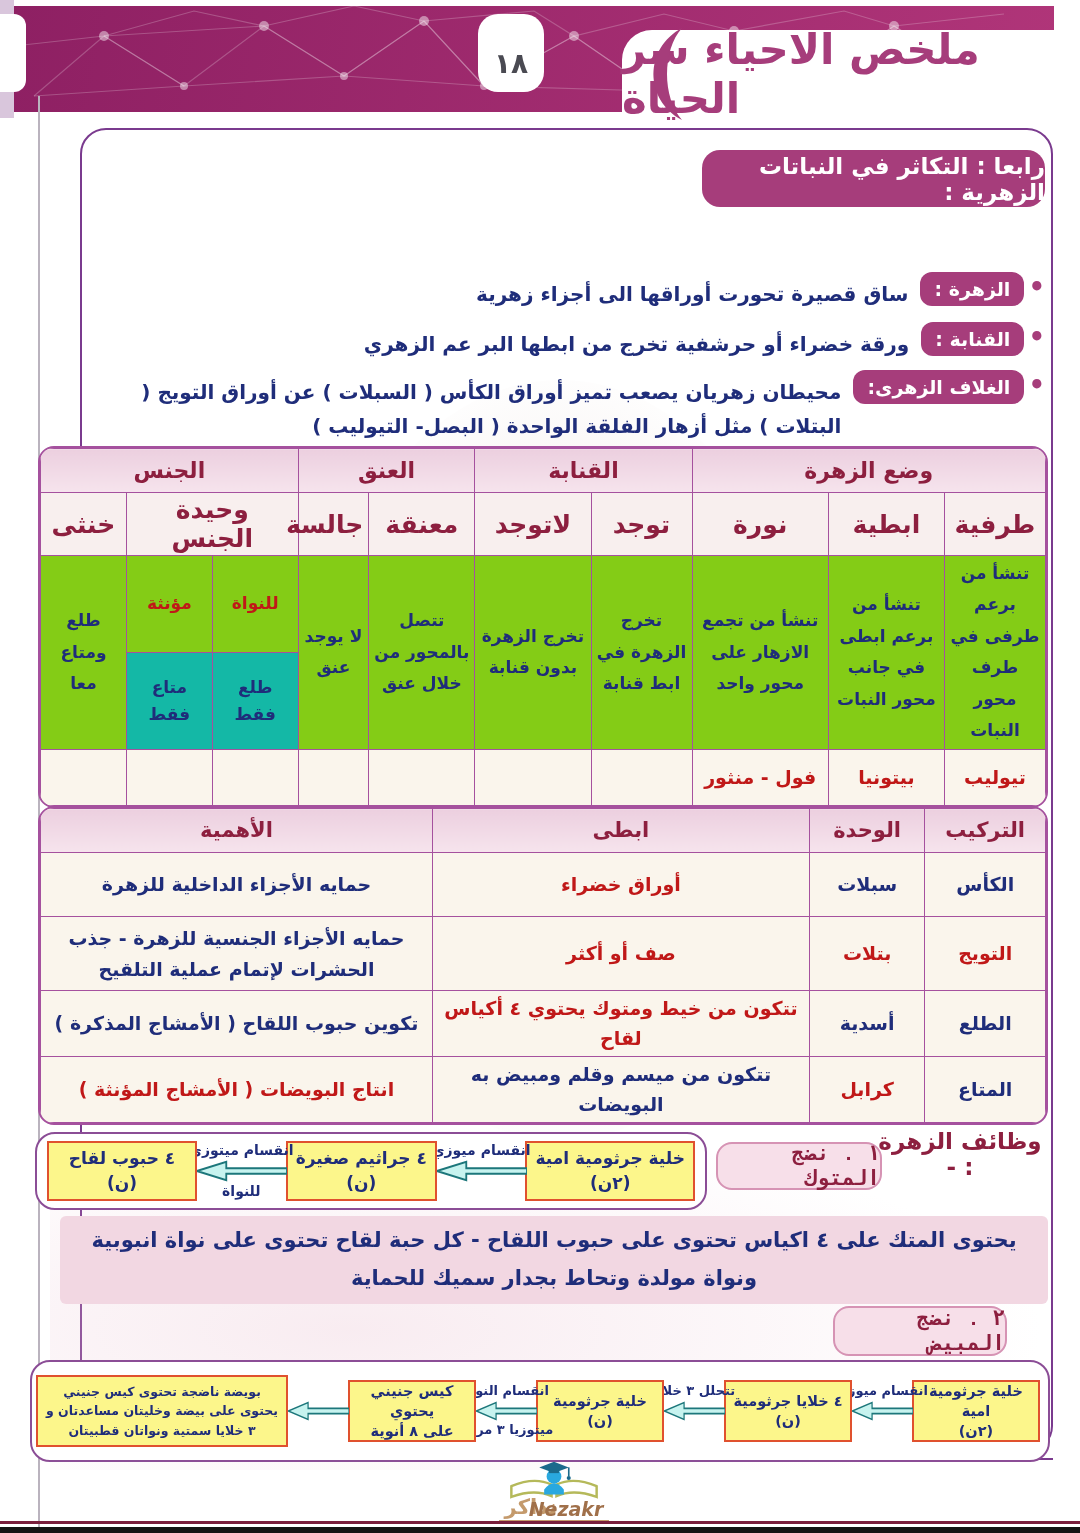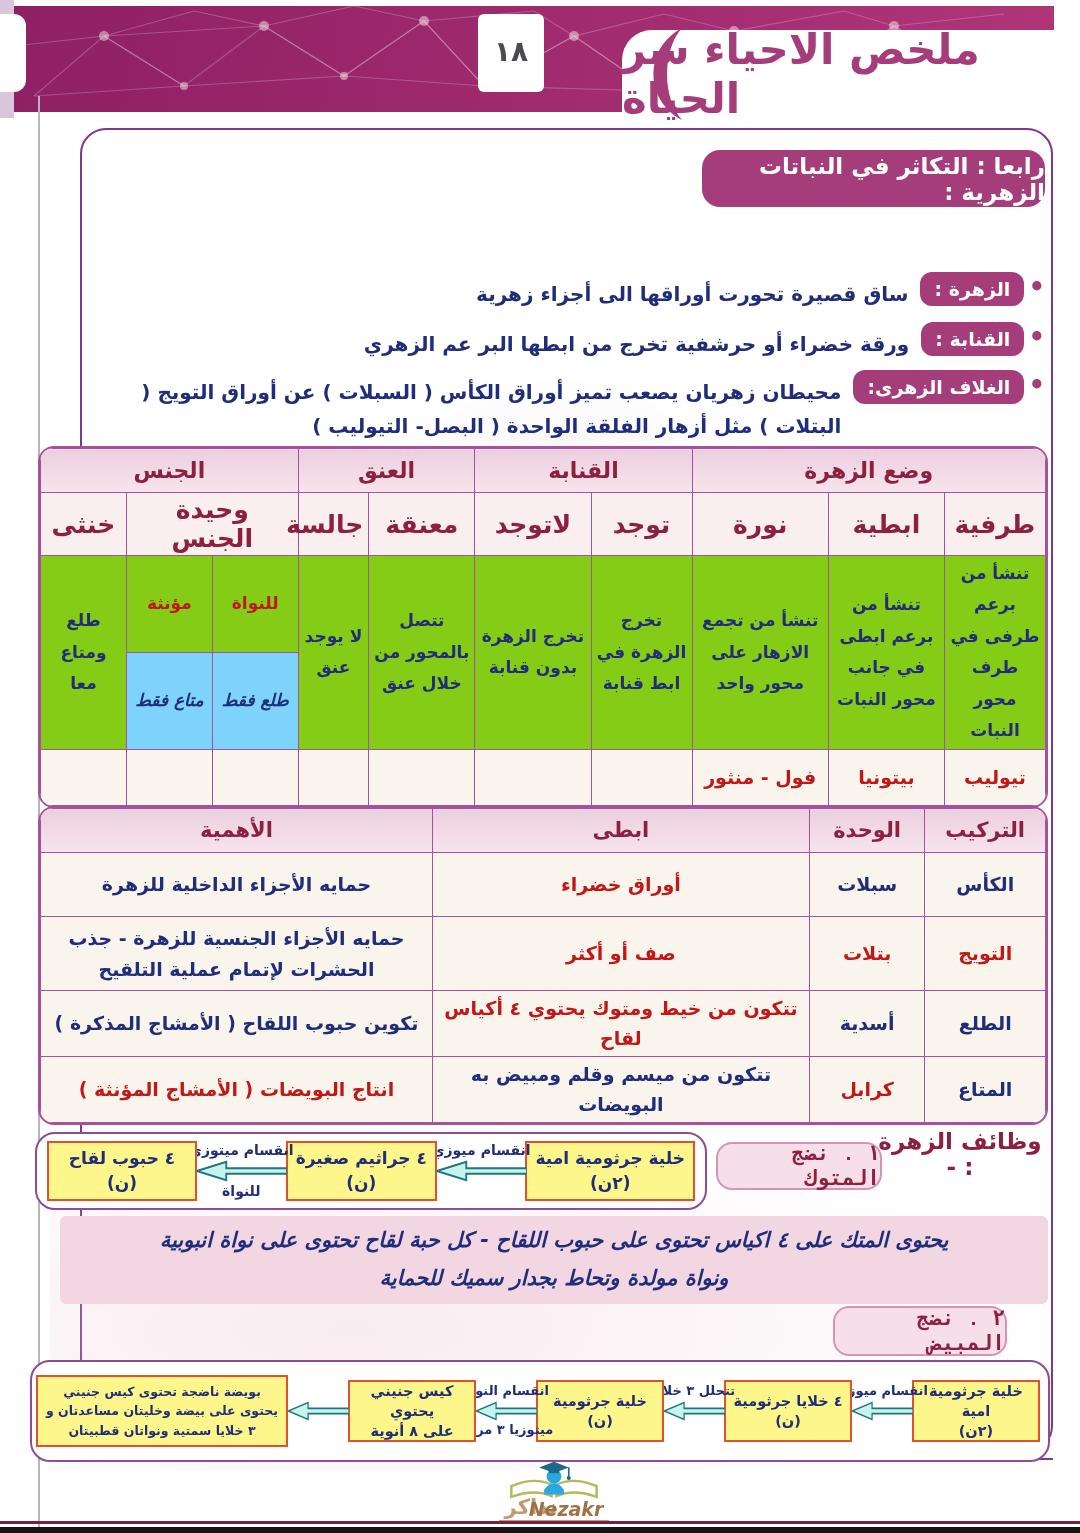"١٨" .pagenum { border-radius: 6px -> 20px; padding-bottom: 24px -> 12px }
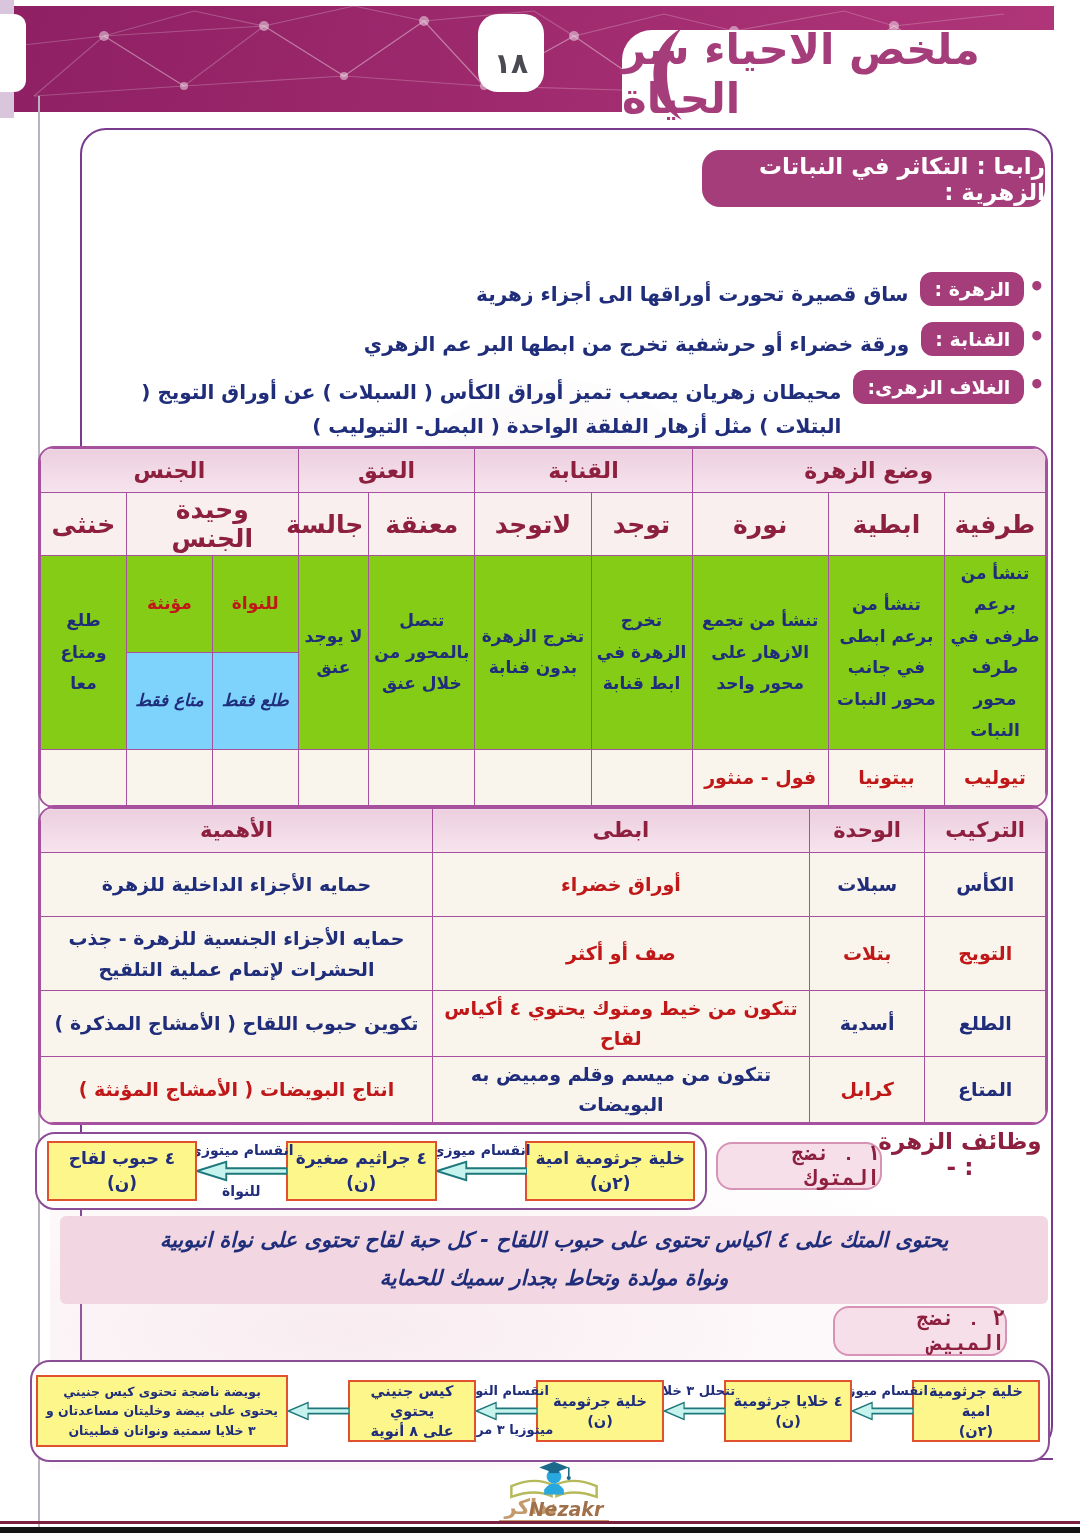"متاع فقط" tr.tbody2 td { background: #7dd3fc -> #14b8a6; font-style: italic -> none }
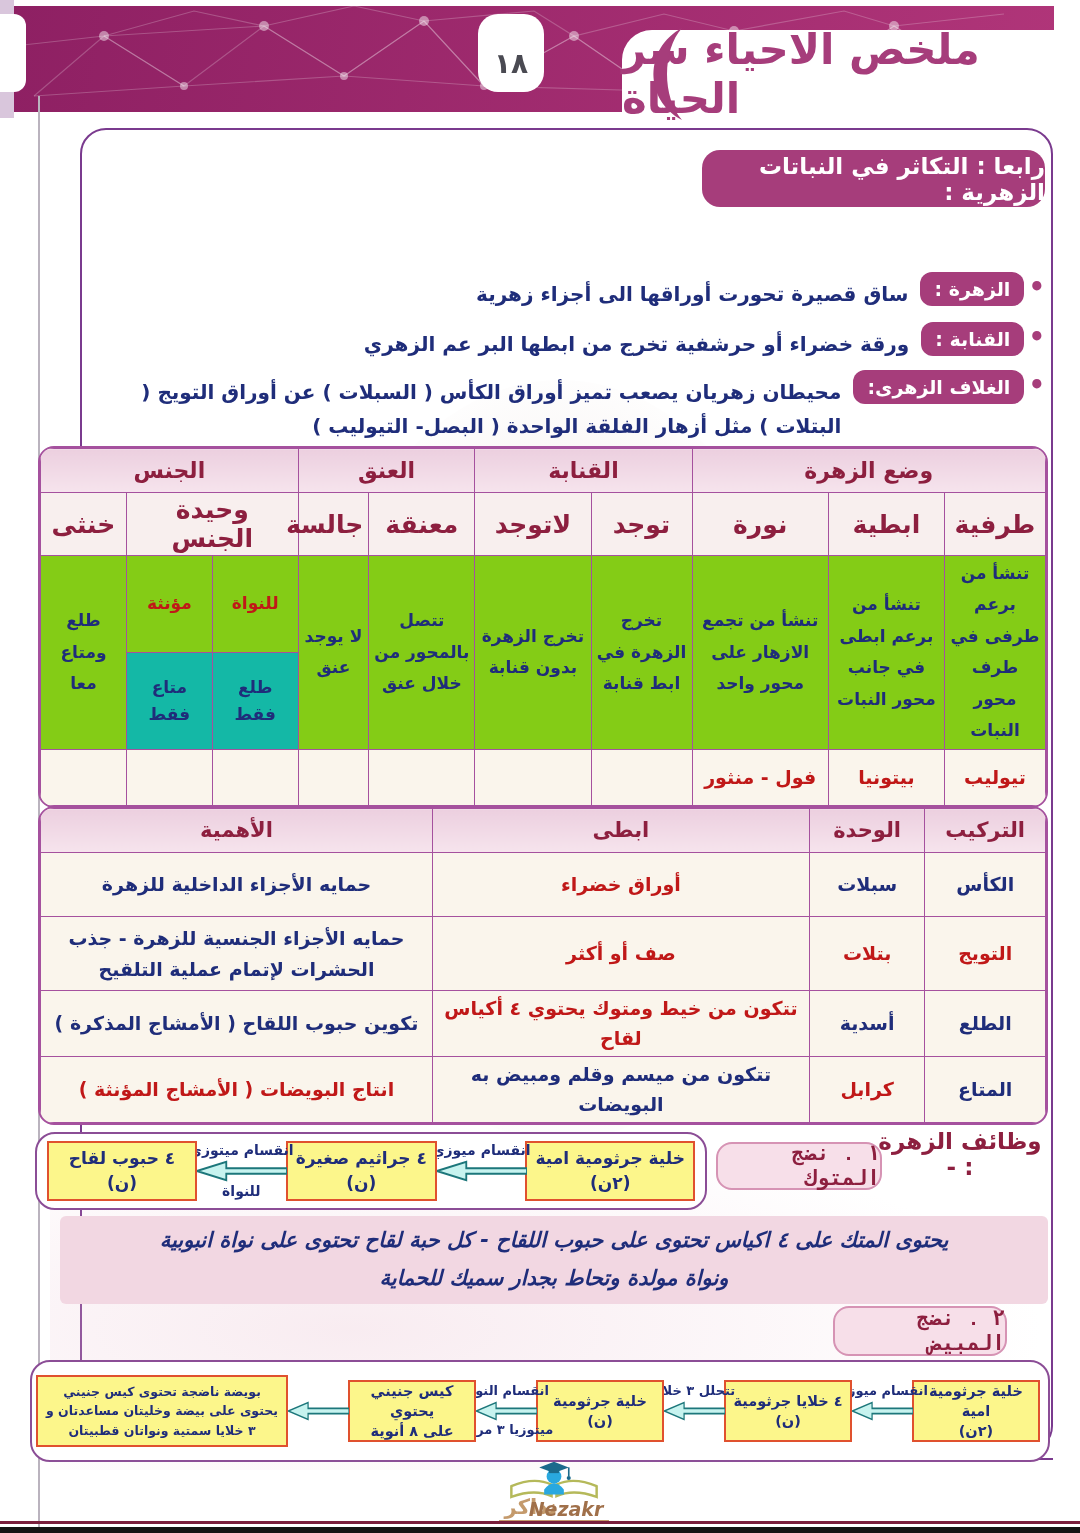"يحتوى المتك على ٤ اكياس" .notebar { font-style: italic -> none }
